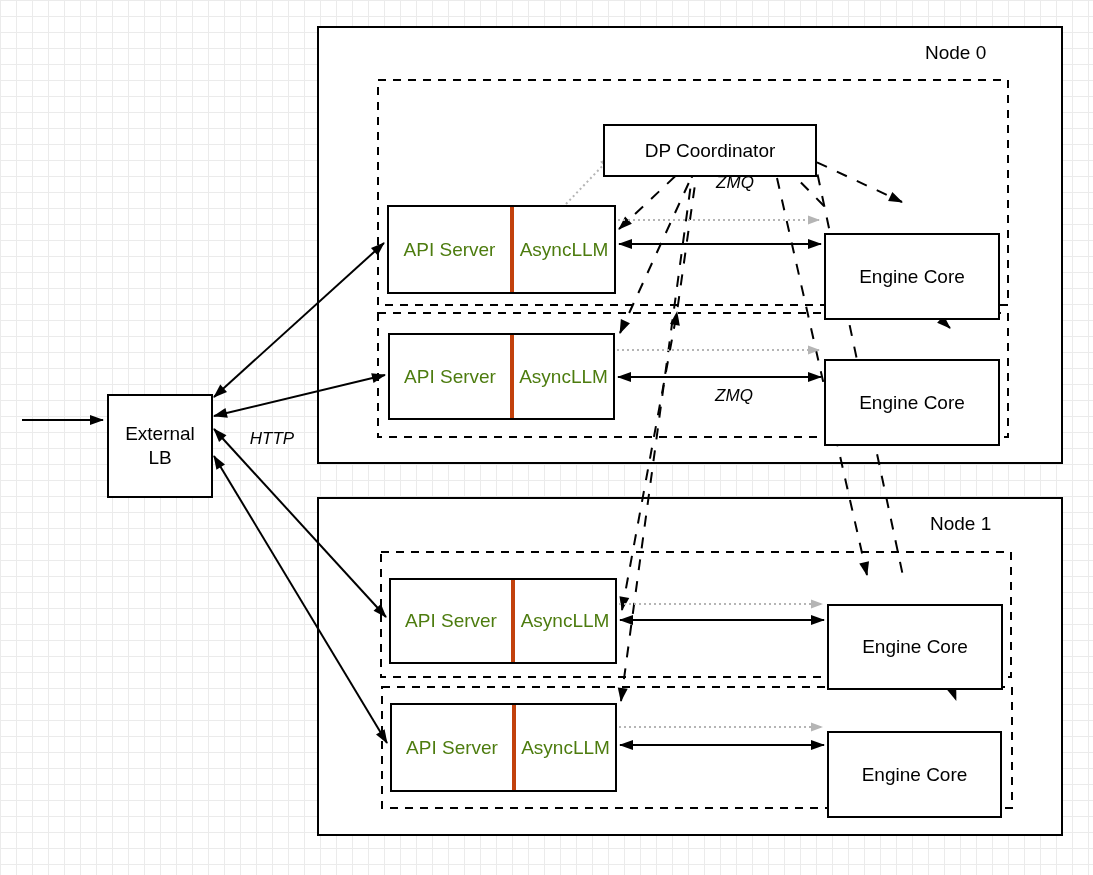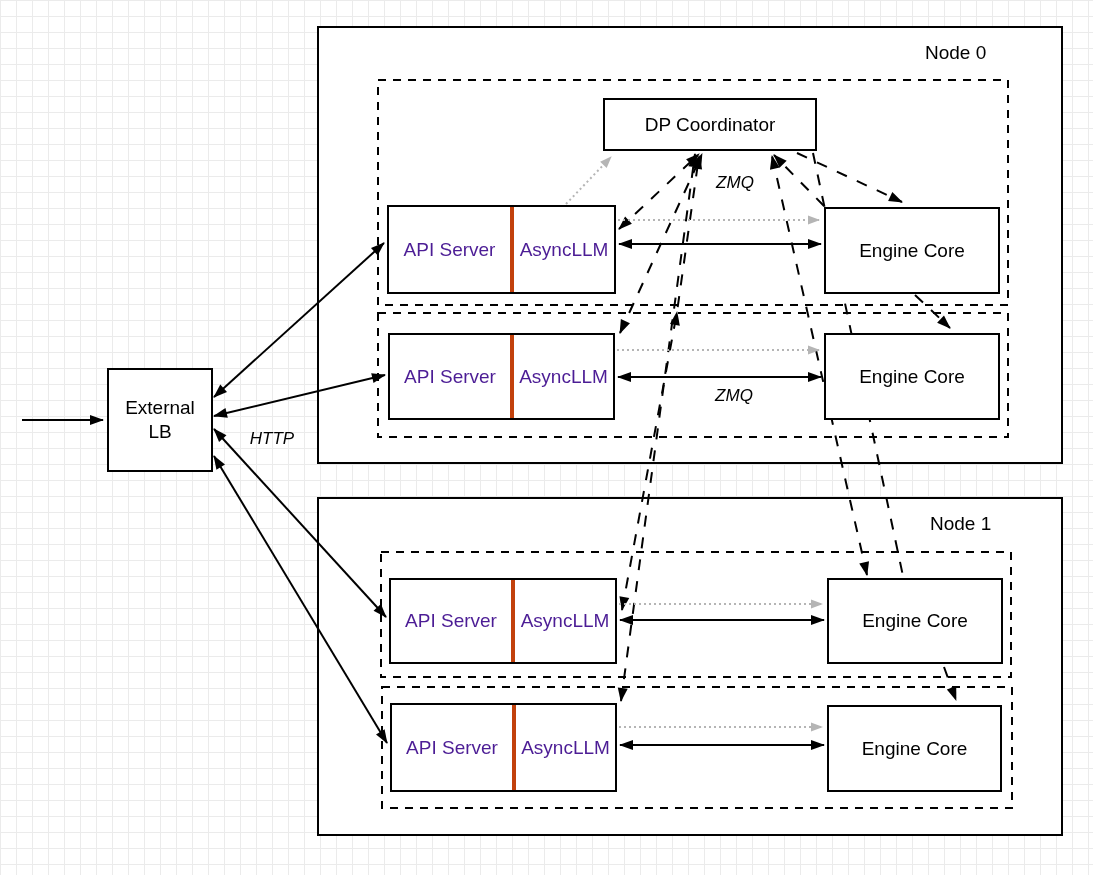"DP Coordinator" .box { margin-top: none -> 26px }
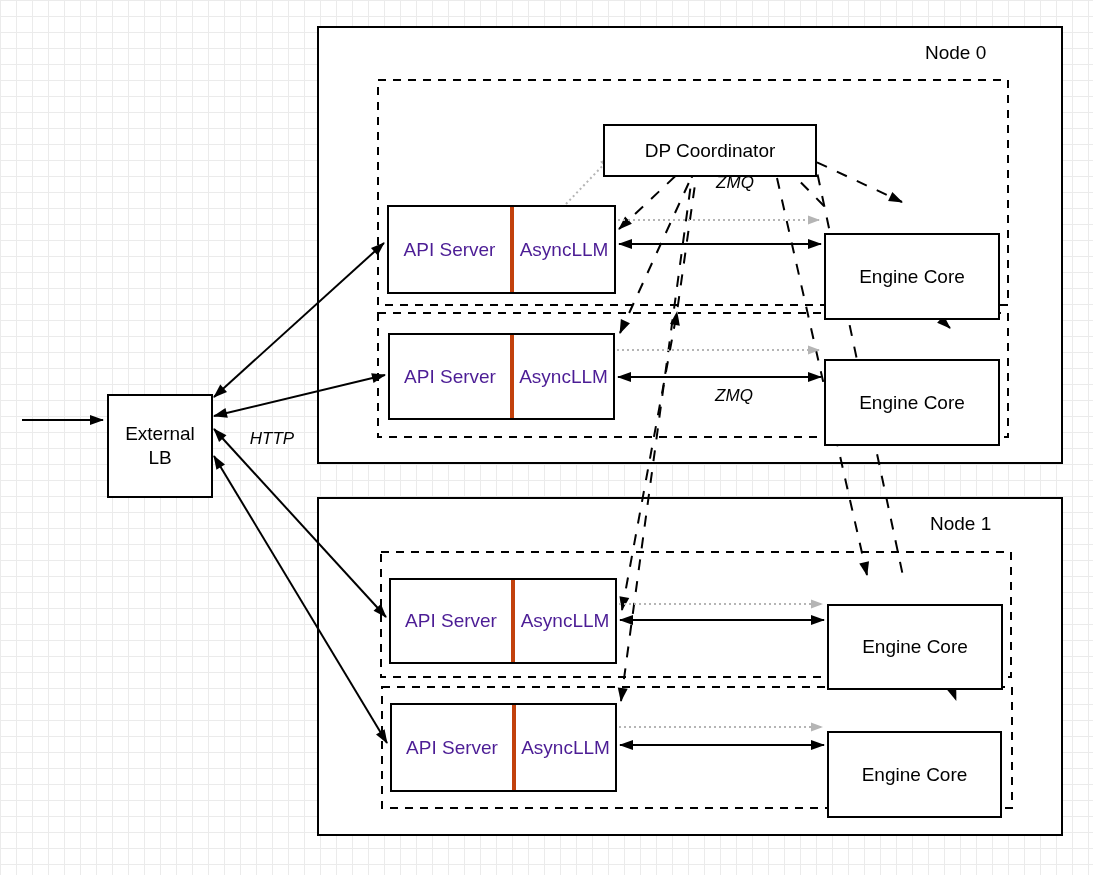"API Server" .cell { color: #4c1d95 -> #4d7c0f }
